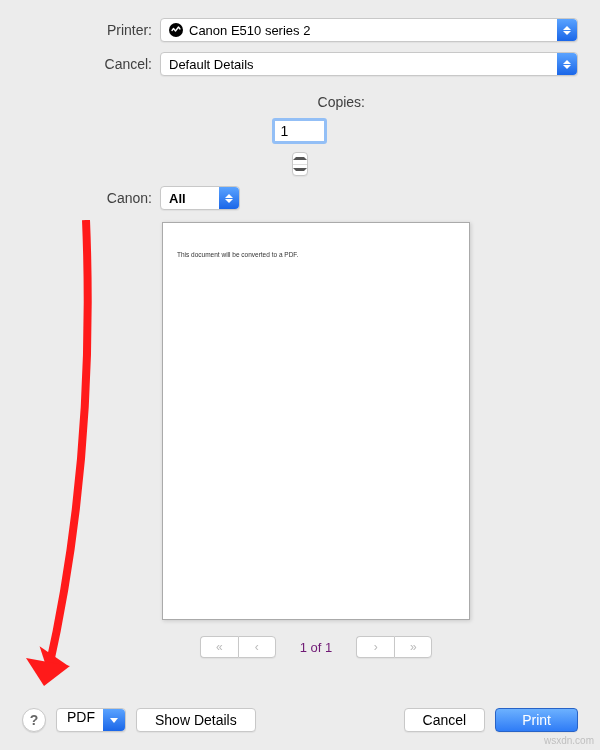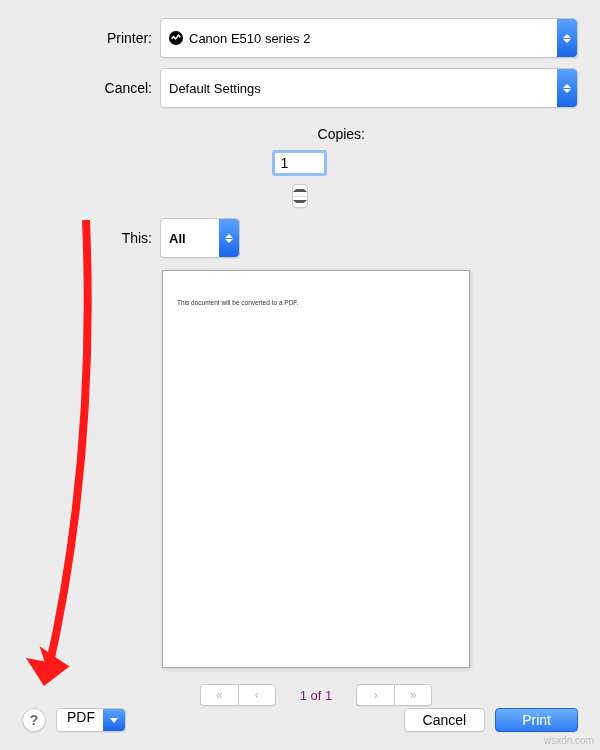"Printer:" .form-label { color: #000000 -> #404040 }
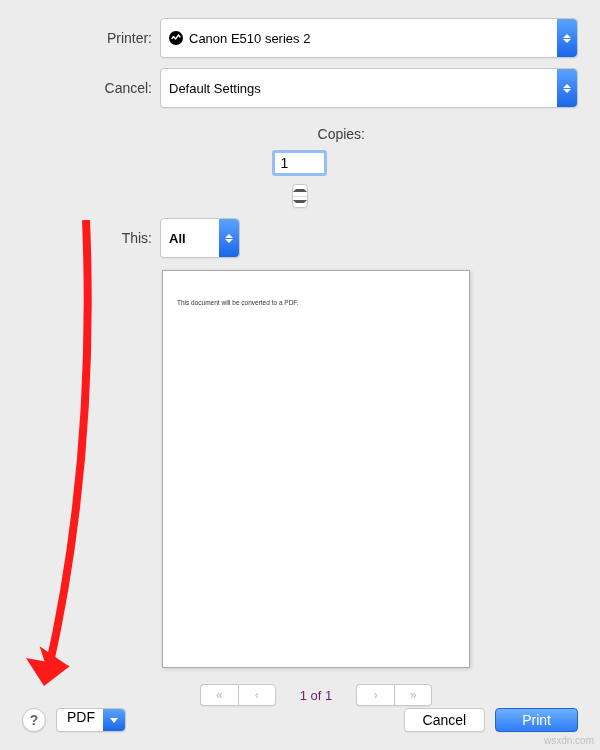"Canon E510 series 2" .select { height: 40px -> 24px }
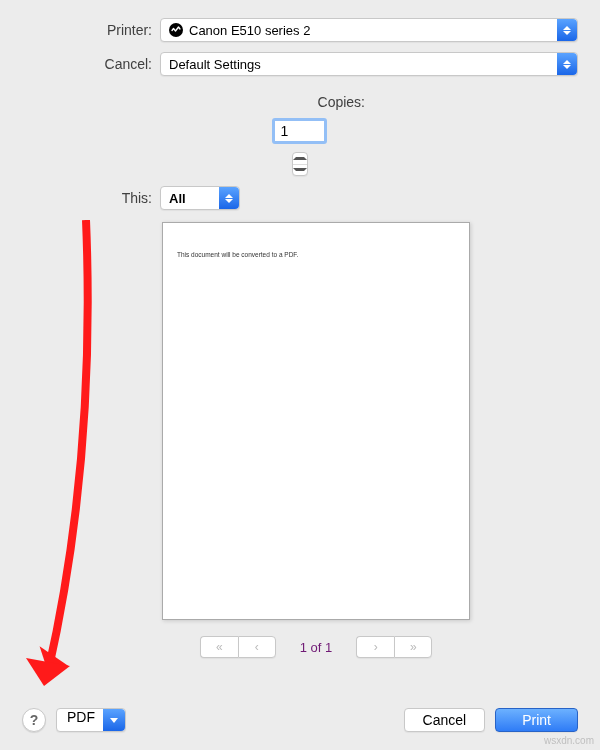"Default Settings" span { text: Settings -> Details }
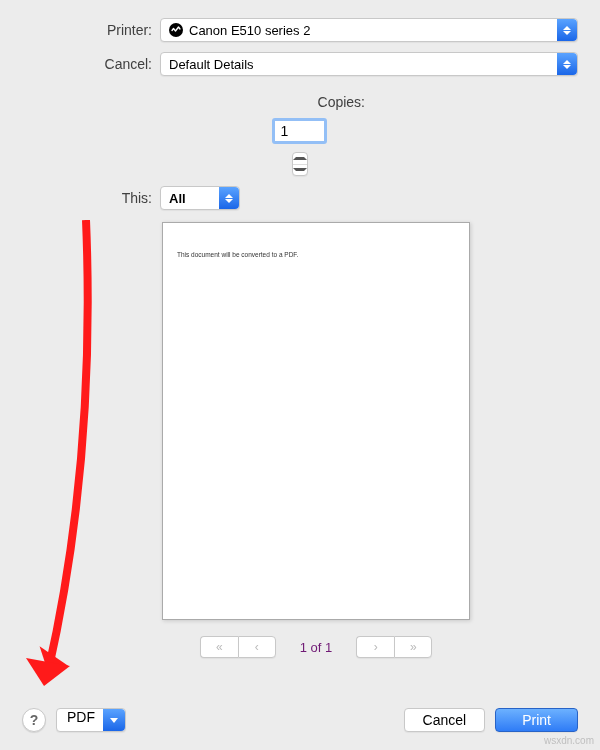"This:" div.form-label { text: This -> Canon }
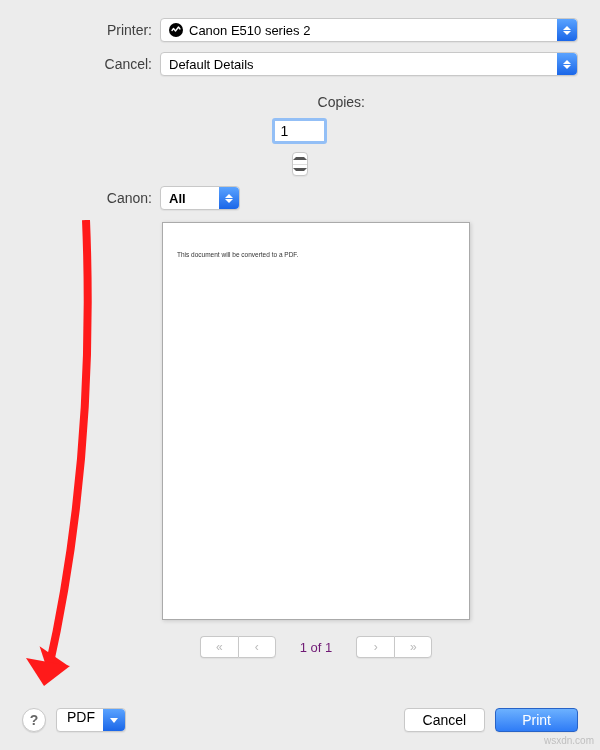"Show Details" div.push-btn { html: none -> <div> <span>Show Details</span> </div> }
